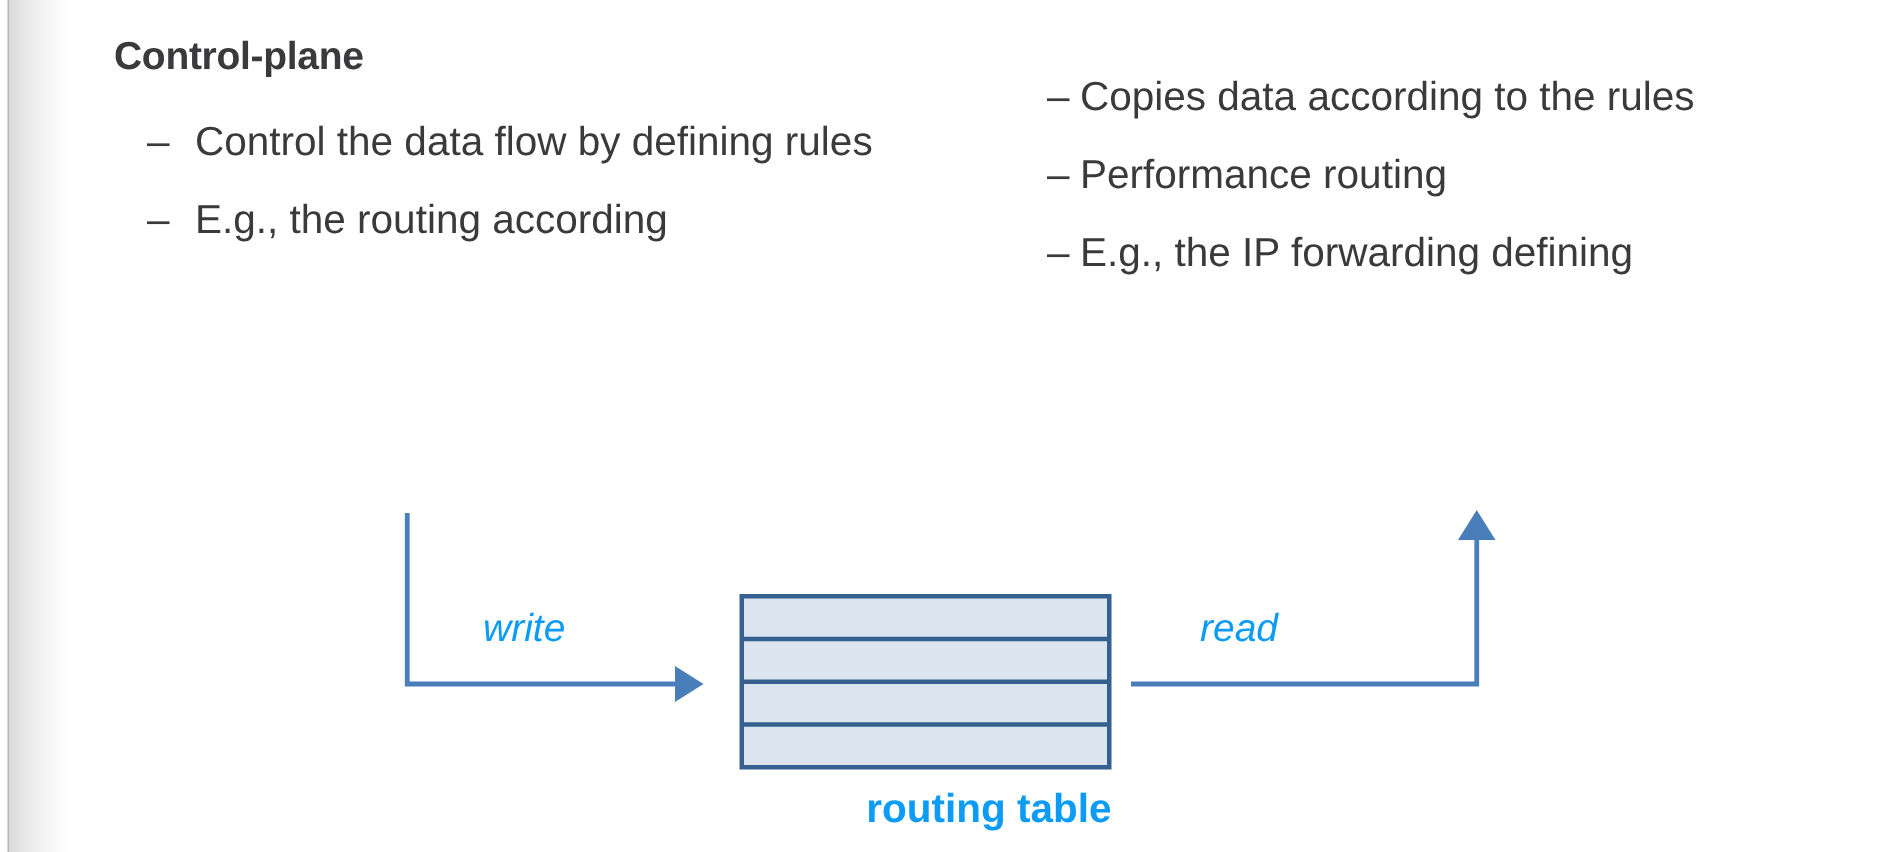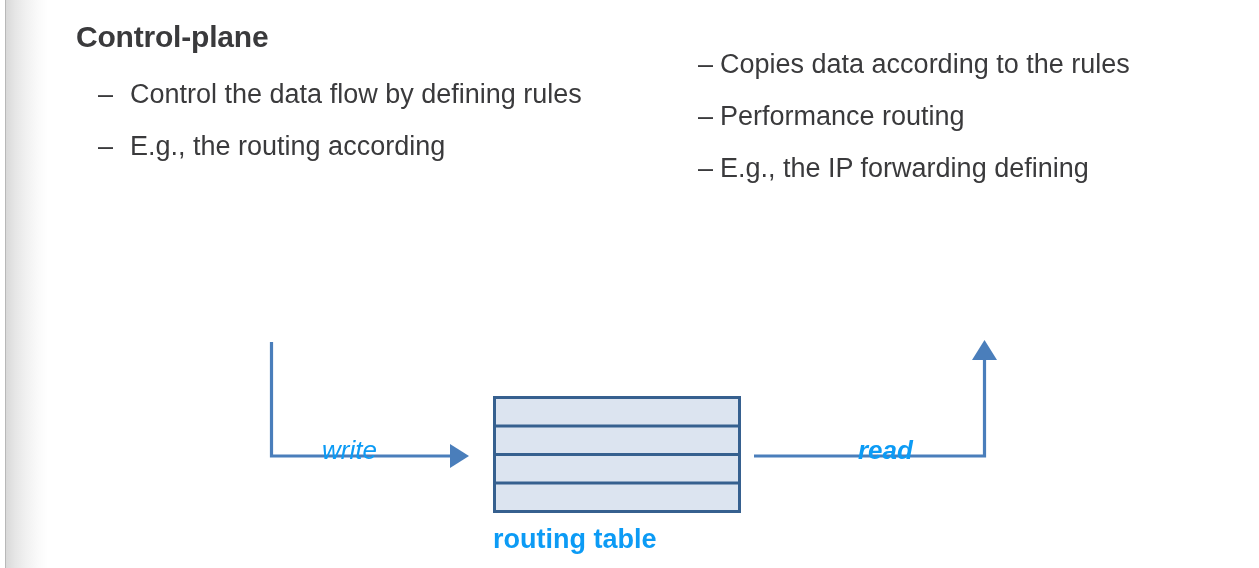"Control-plane" .col-heading { font-size: 30px -> 26px }
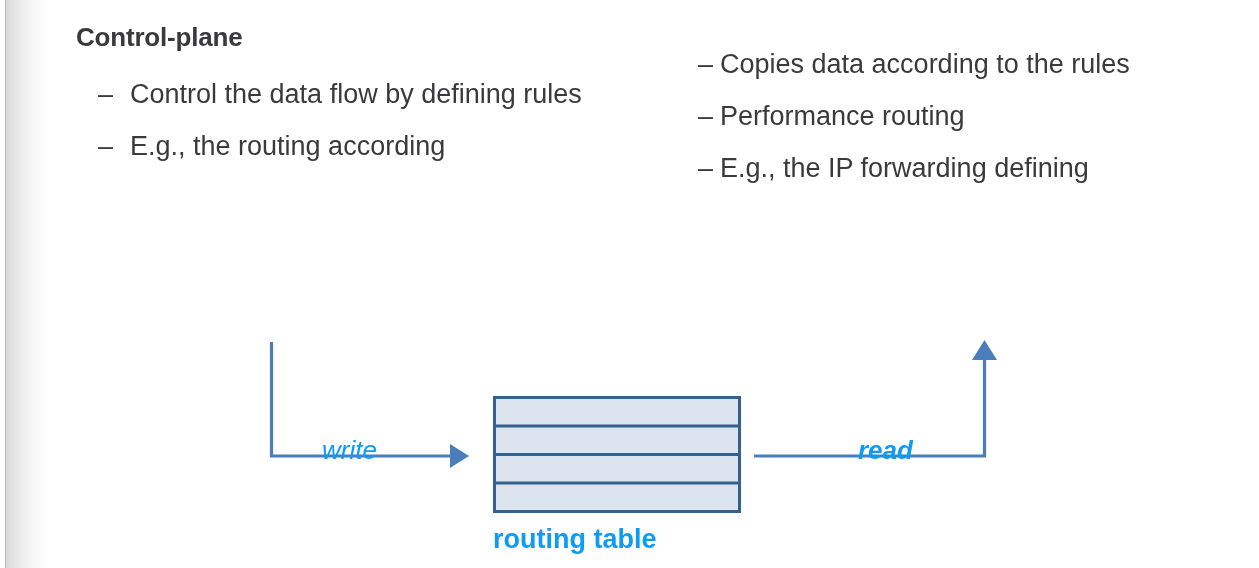"write" .diagram-label { margin-top: 32px -> none }
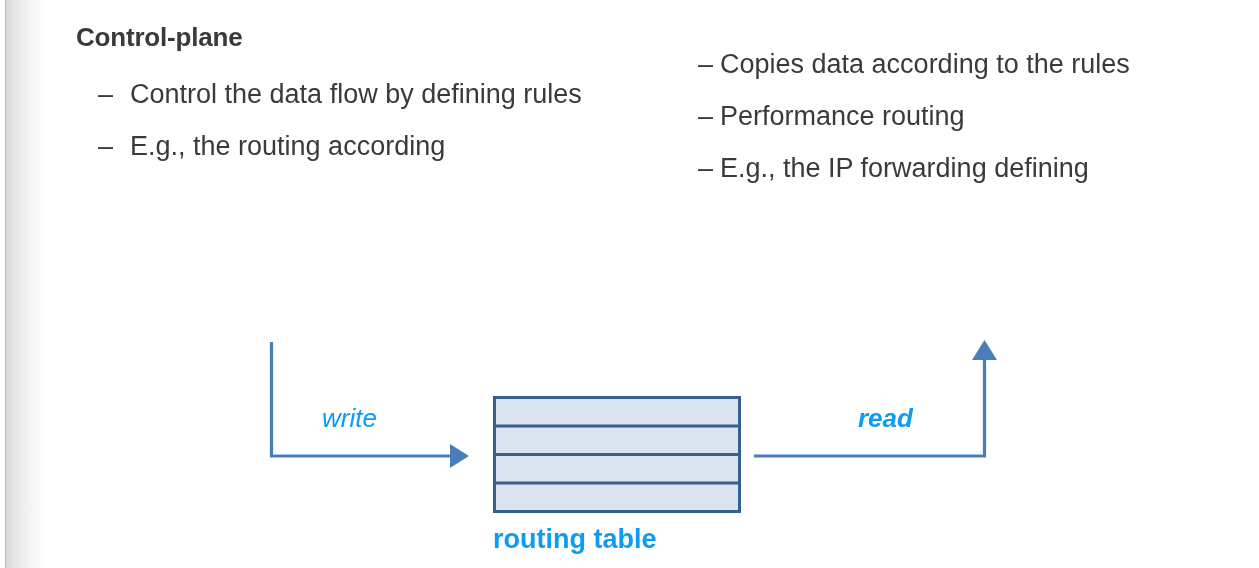"read" #label-read { font-weight: bold -> none; left: 858px -> 800px }
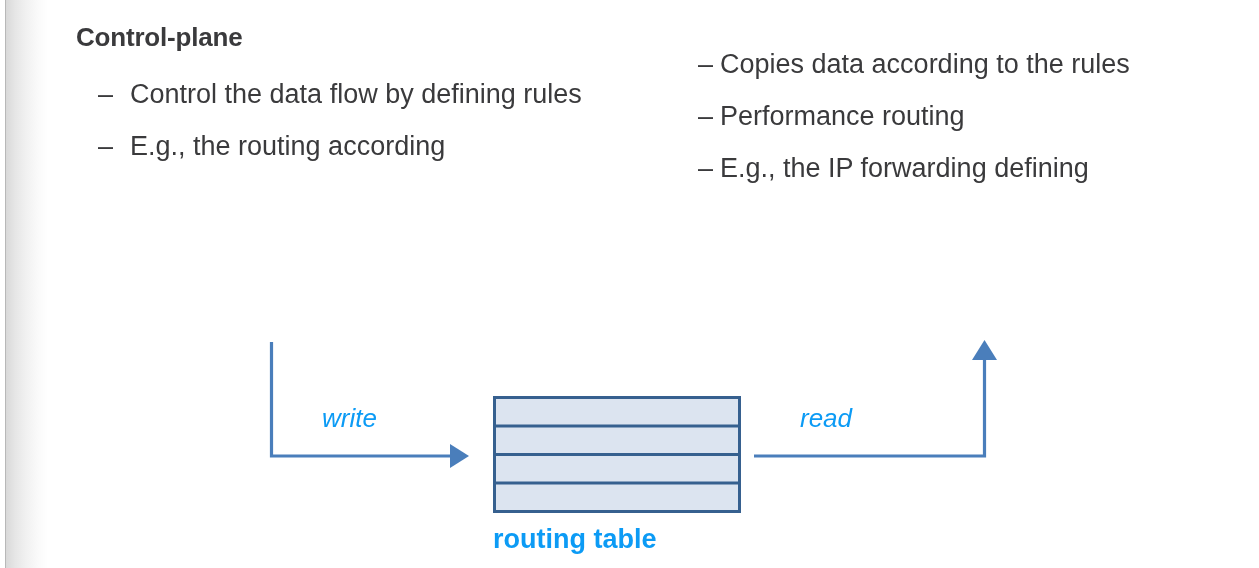"routing table" #label-routing-table { text-align: left -> right }
